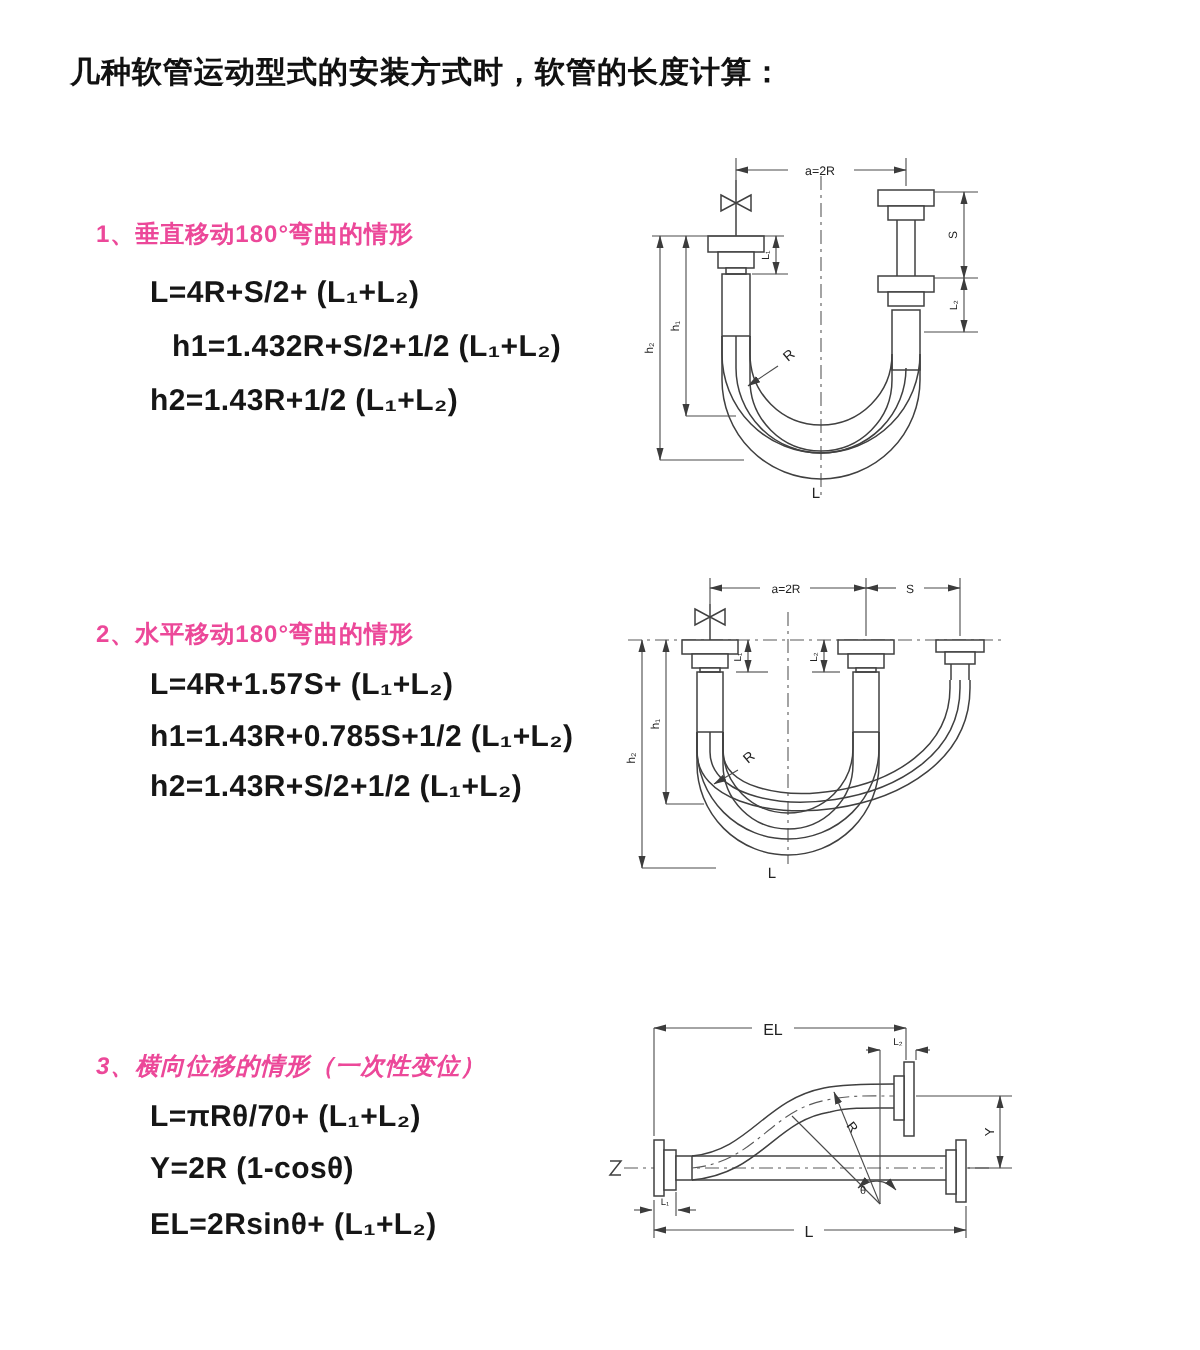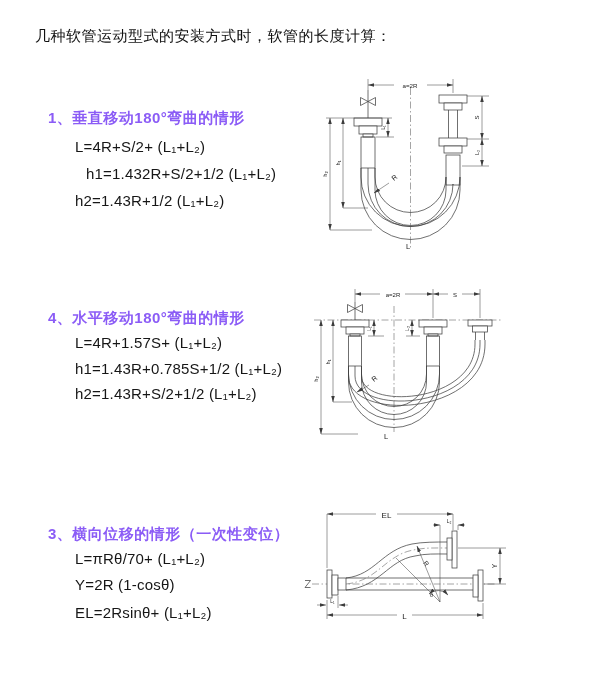"几种软管运动型式的安装方式时，软管的长度计算：" .title { font-weight: normal -> bold }
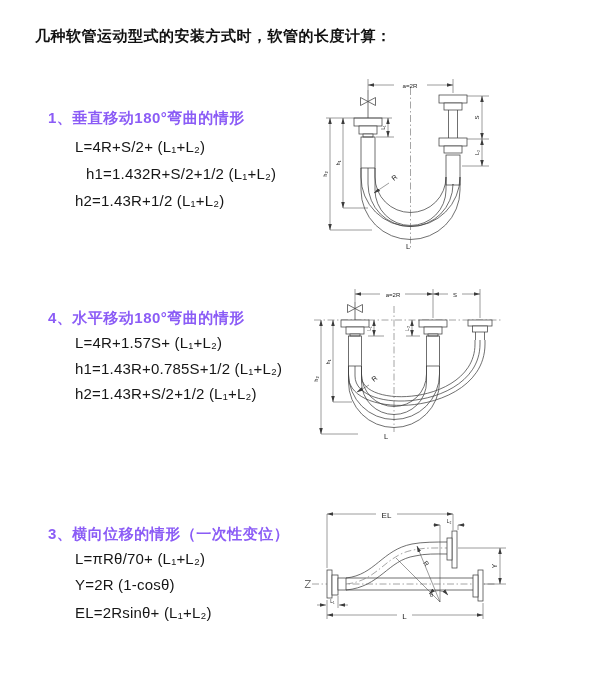"1、垂直移动180°弯曲的情形" .heading { color: #8b5cf6 -> #ec4899; font-size: 15px -> 12px }
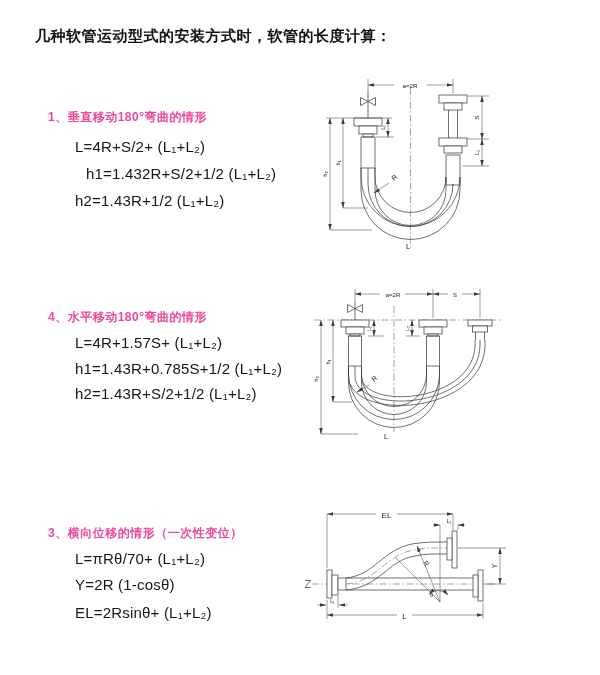"L=4R+S/2+ (L₁+L₂)" .abs { font-weight: none -> bold }
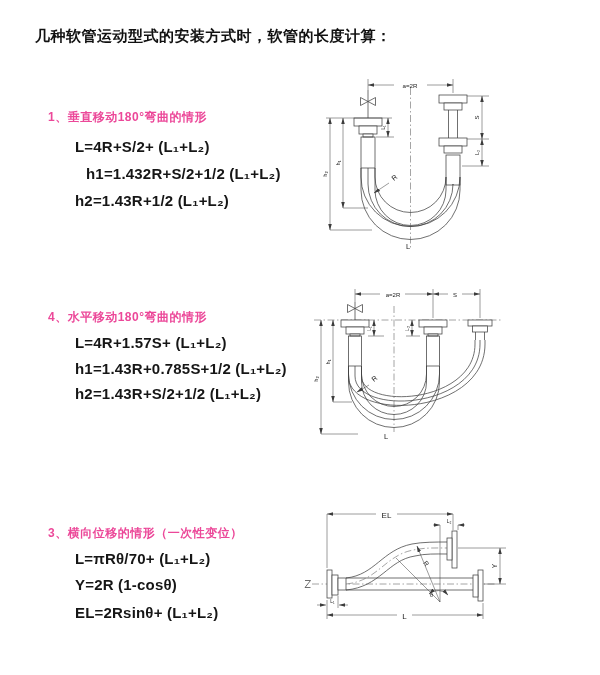"4、水平移动180°弯曲的情形" div.abs { text: 4 -> 2 }
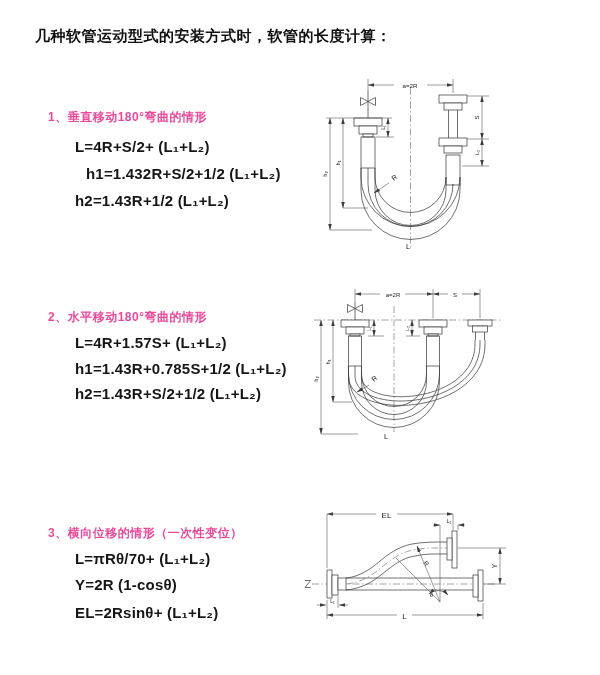"3、横向位移的情形（一次性变位）" div.abs { font-style: none -> italic }
